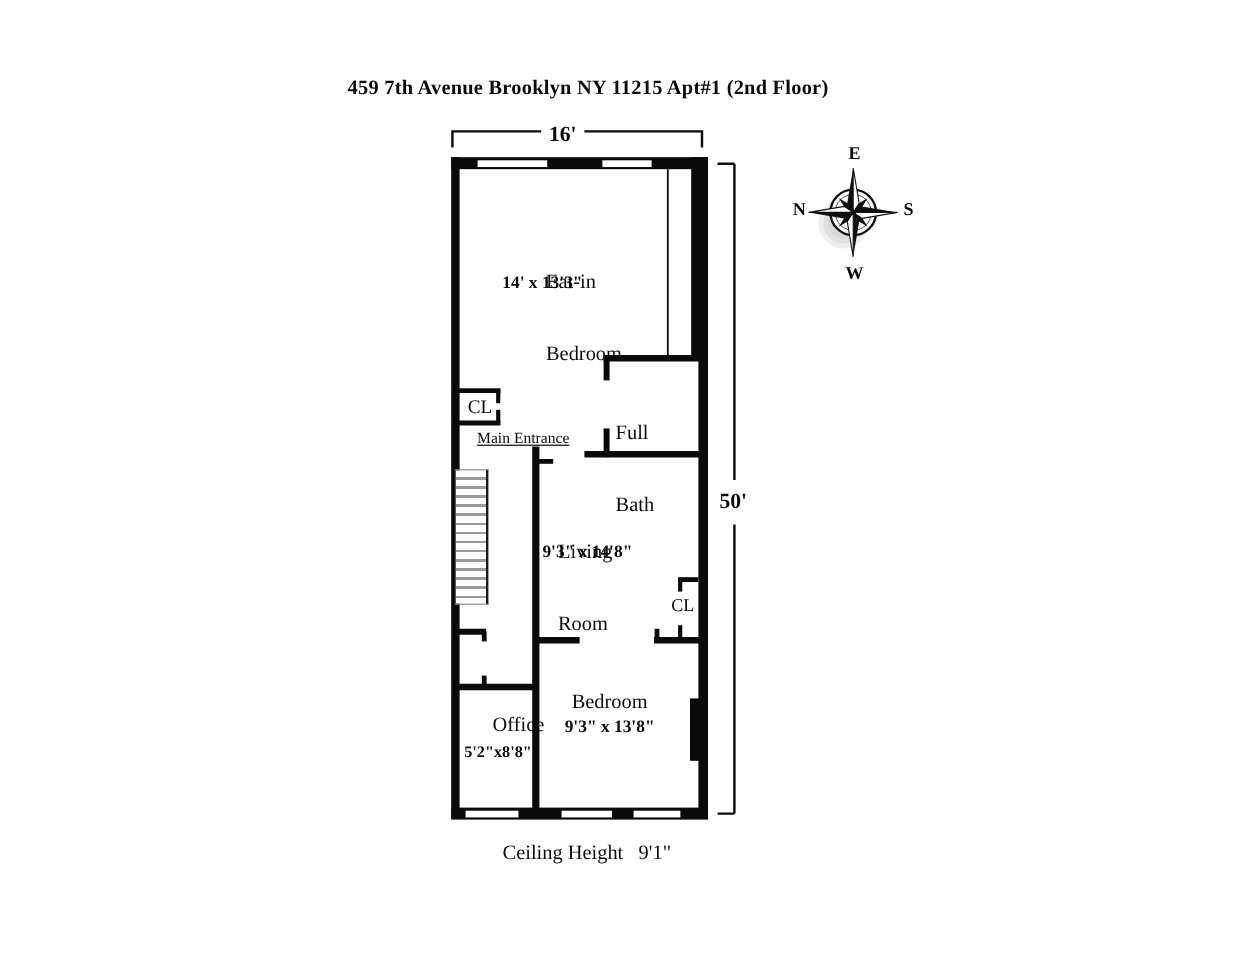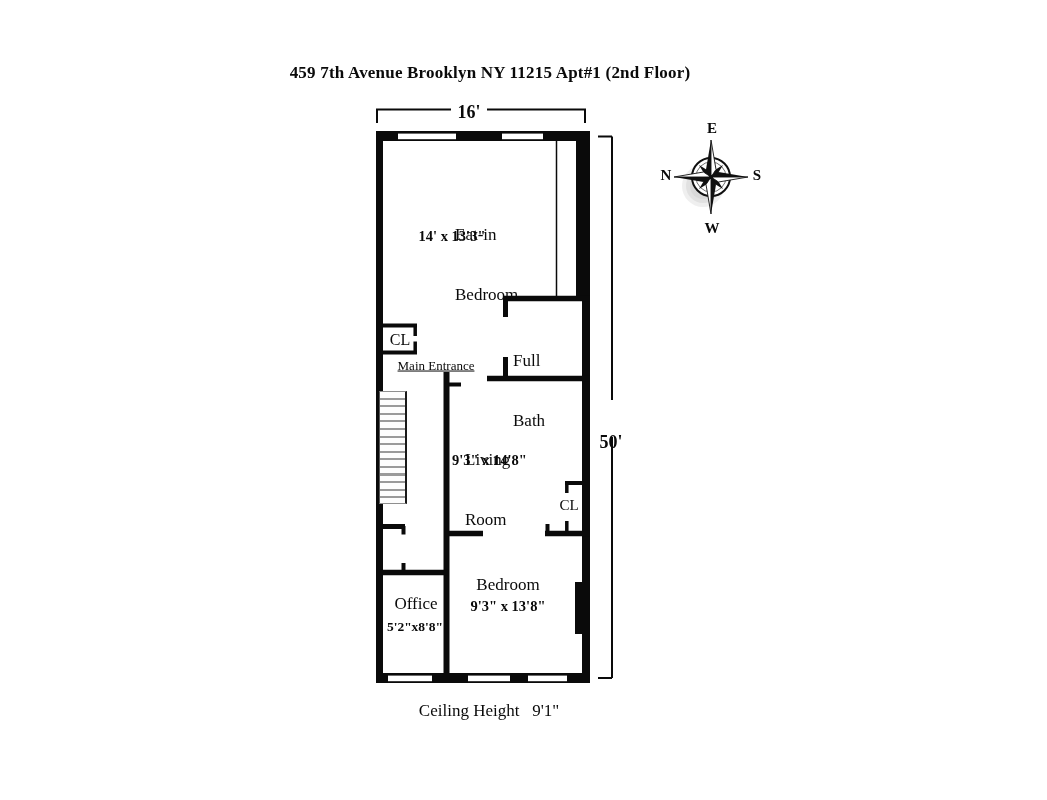"50'" div.lbl { top: 442px -> 418px }
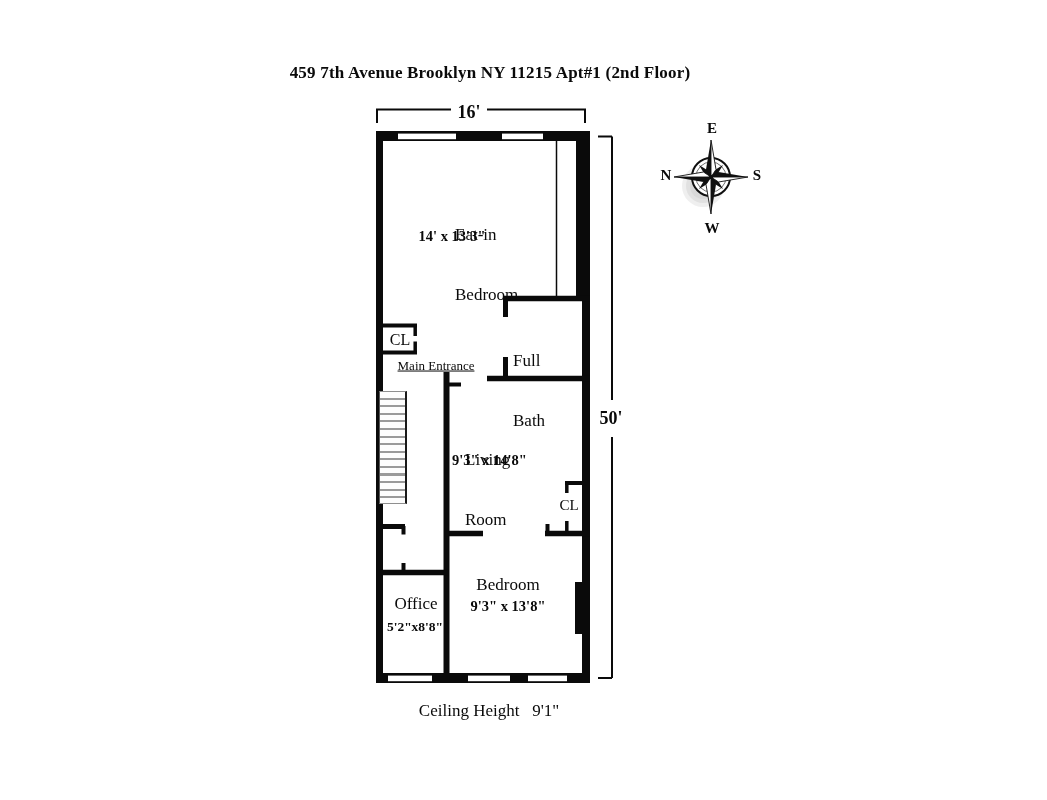"Office" div.lbl { left: 416px -> 432px }
